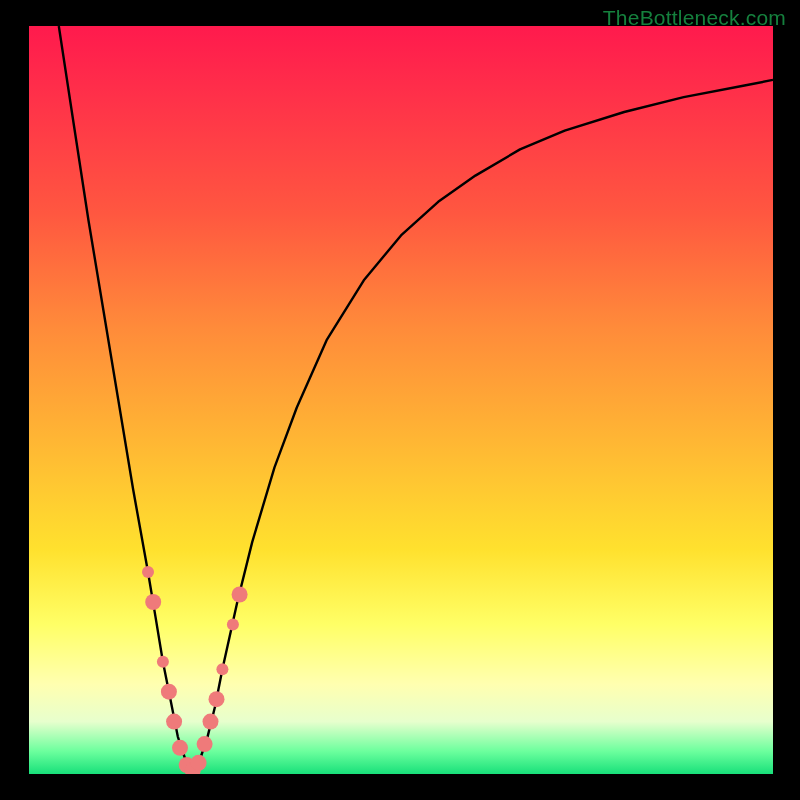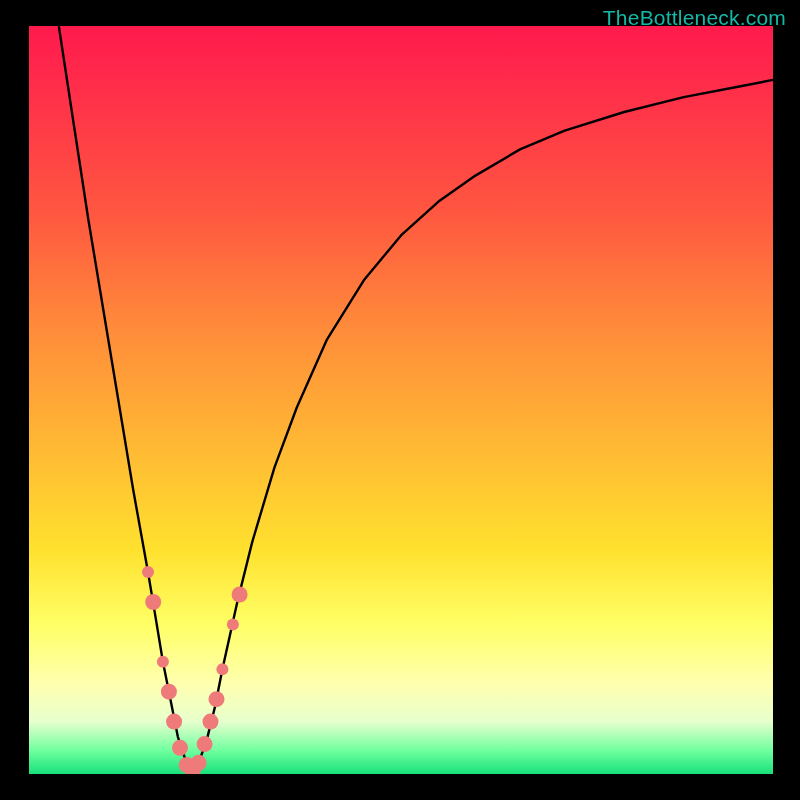"TheBottleneck.com" .watermark { color: #14b8a6 -> #15803d }
